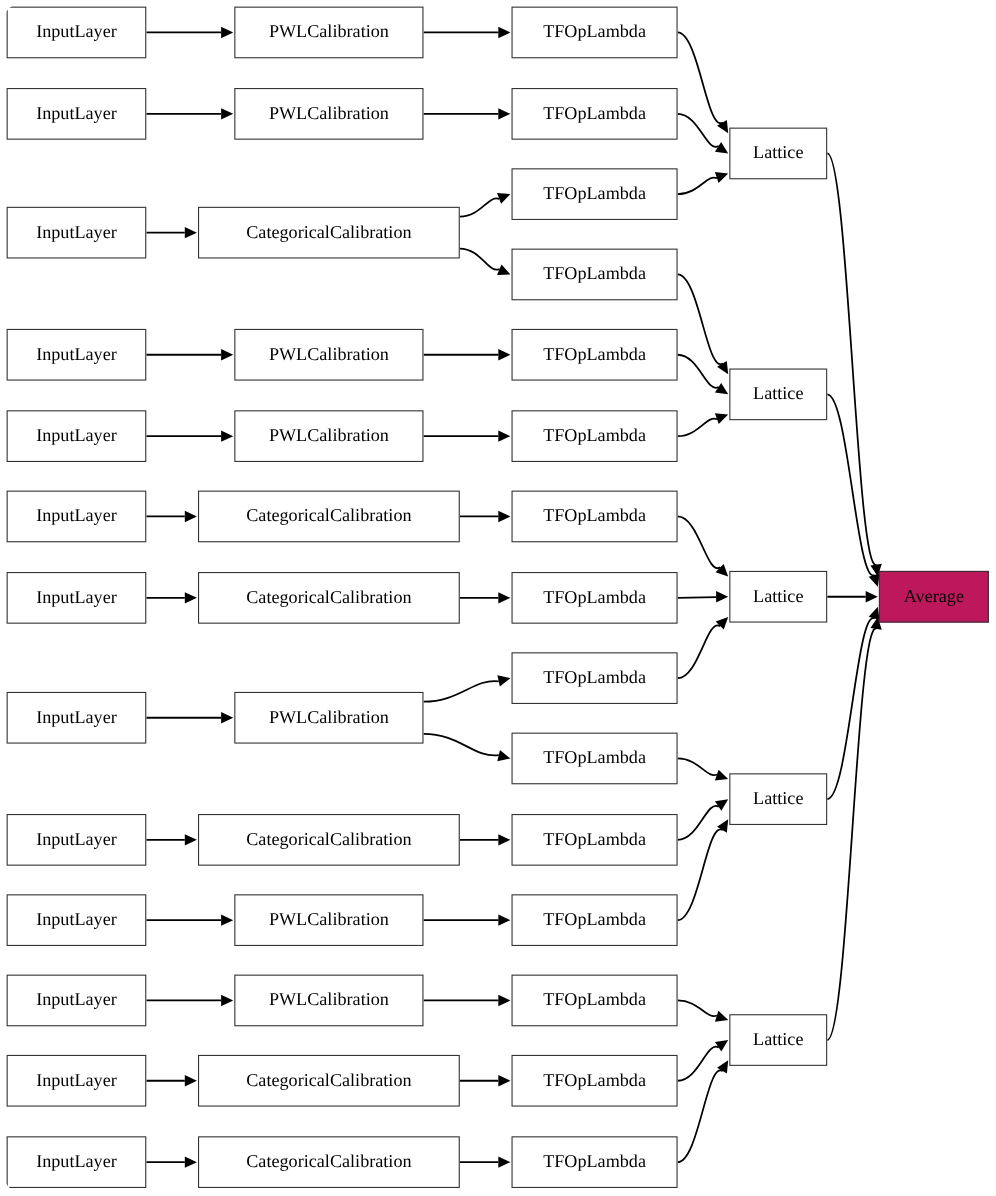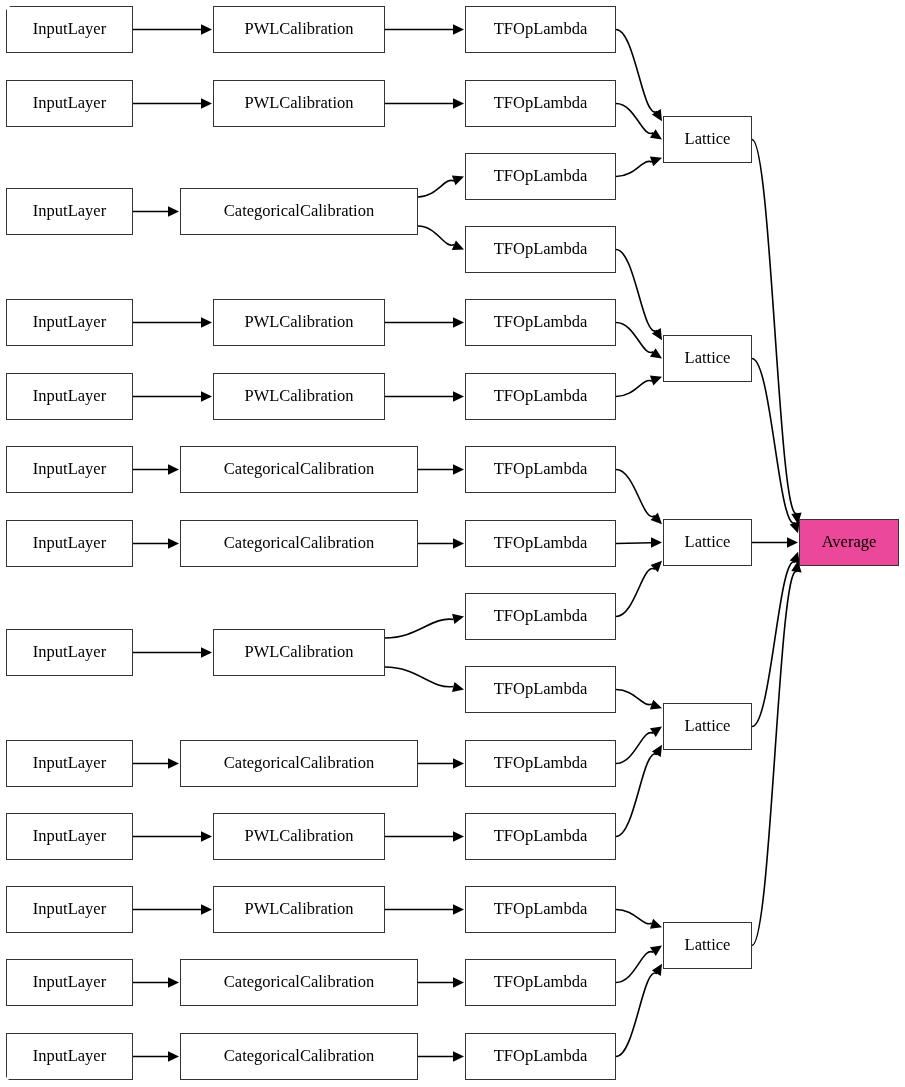"Average" div.node { background: #ec4899 -> #be185d }
